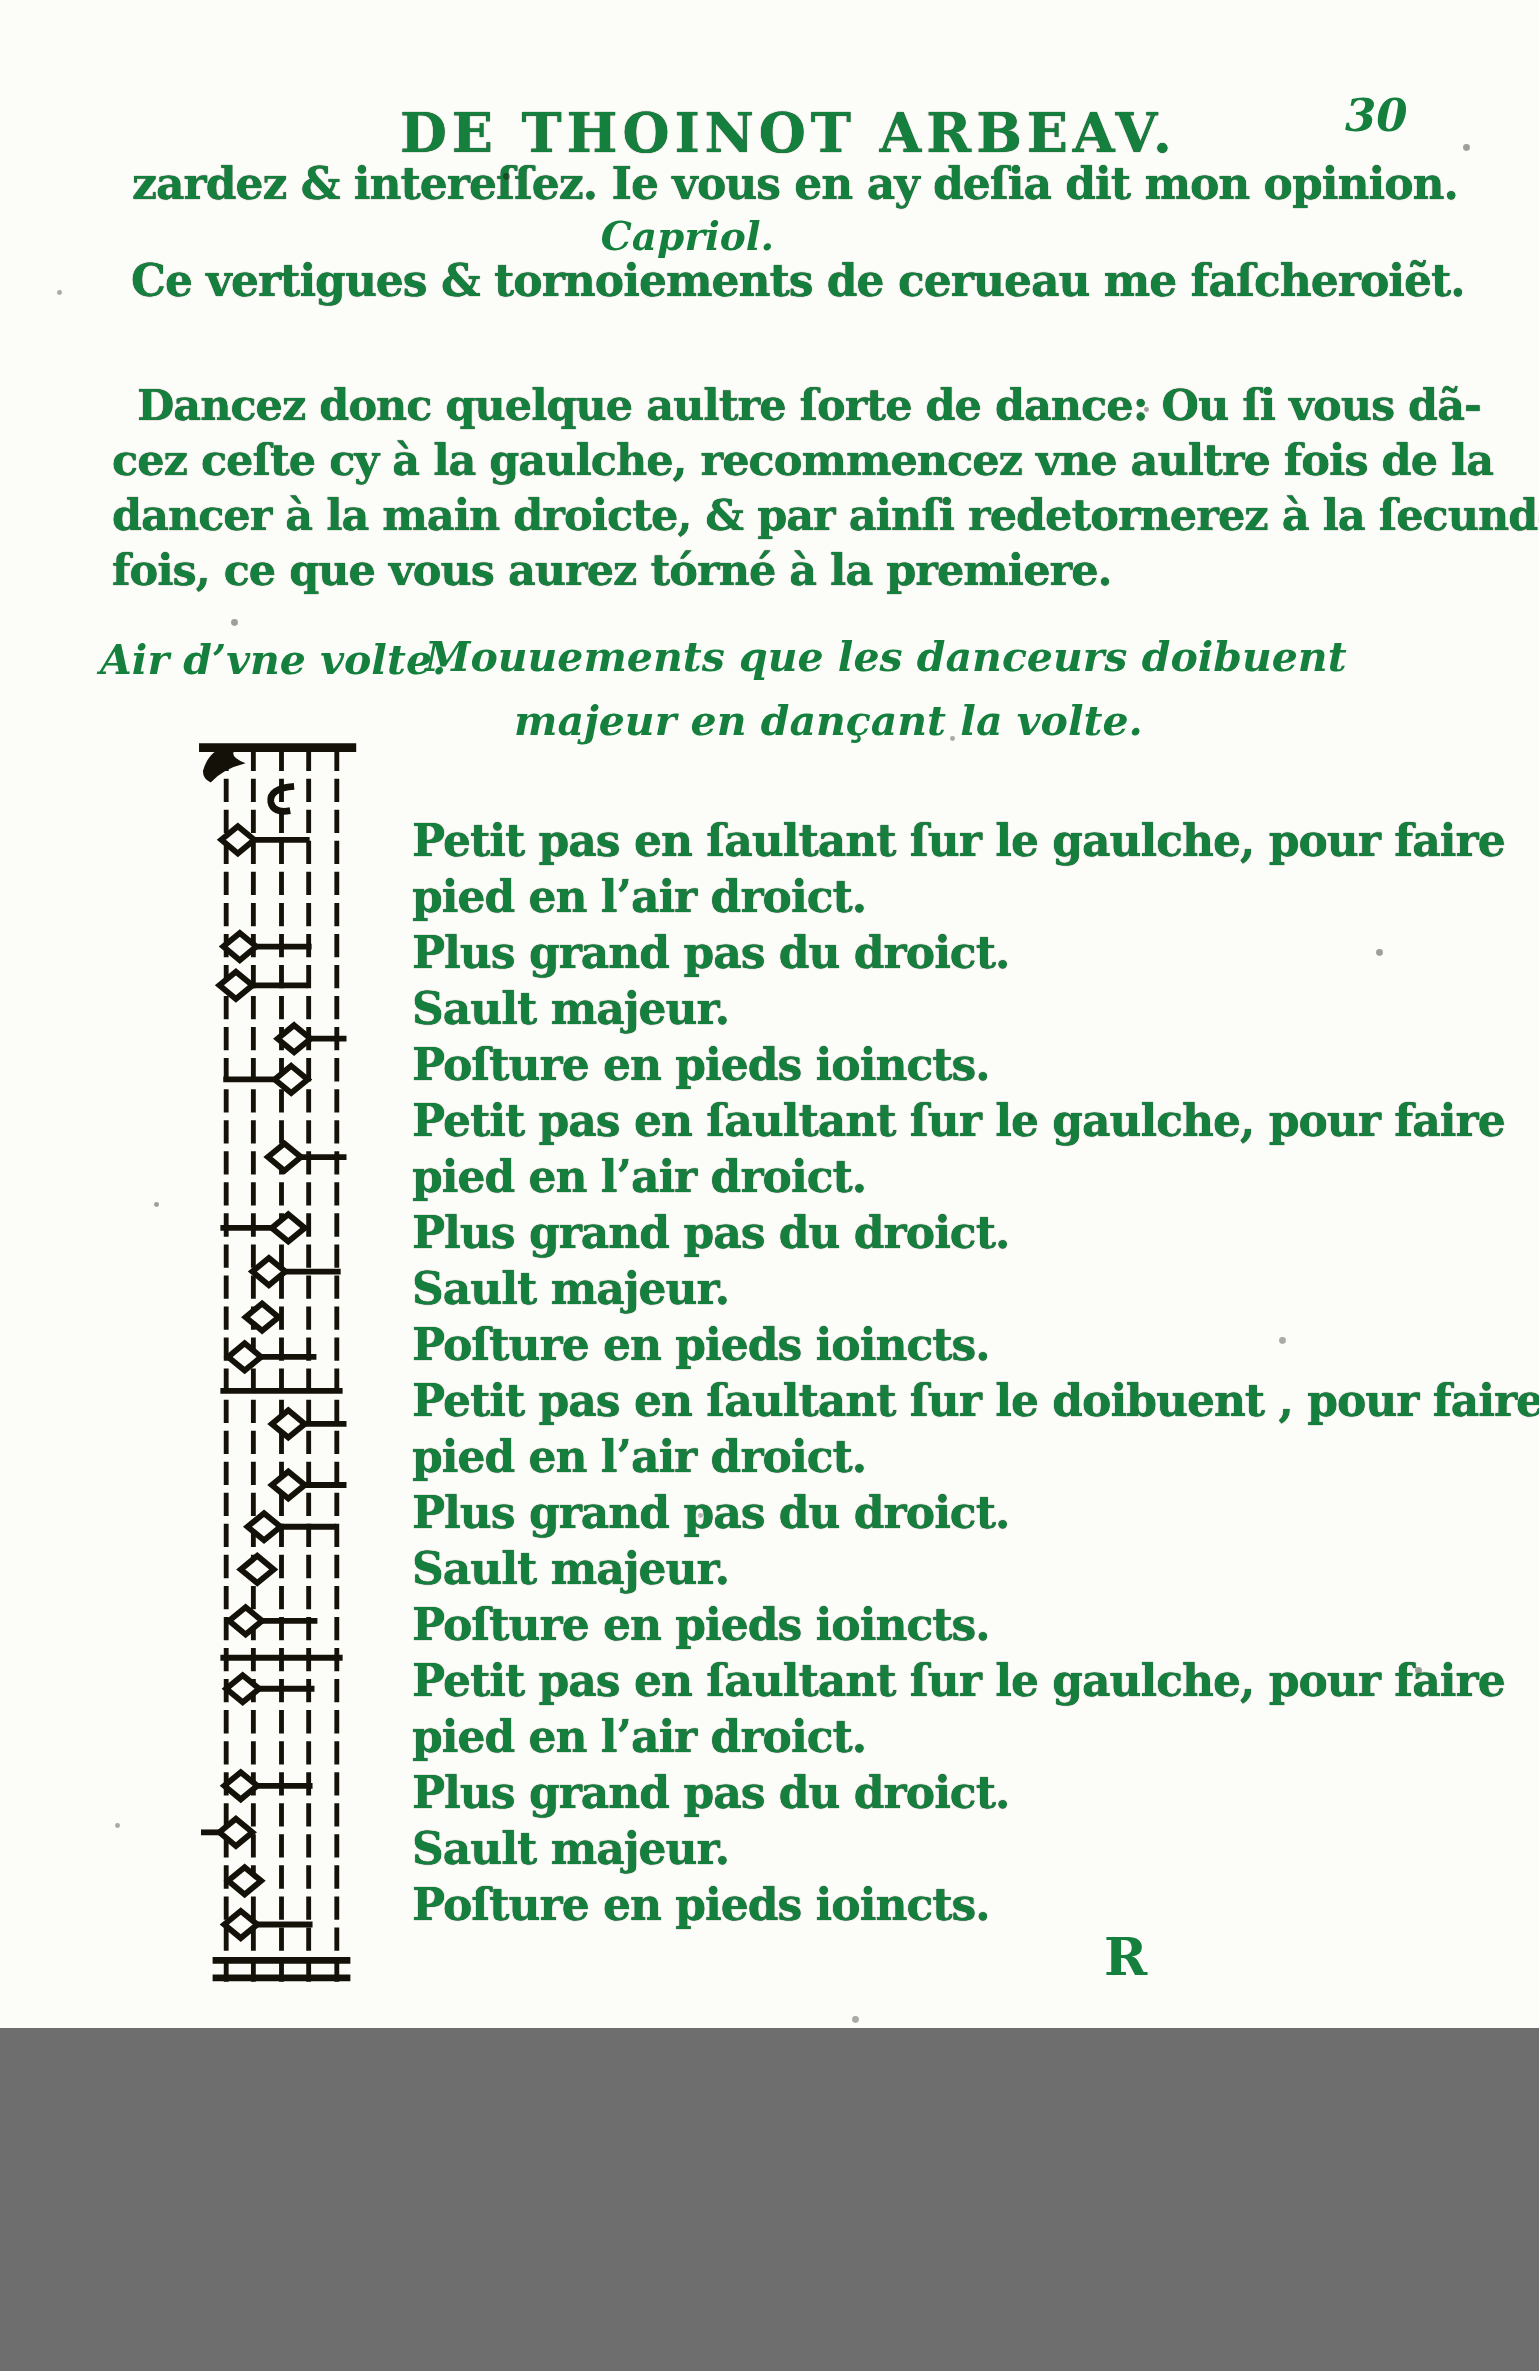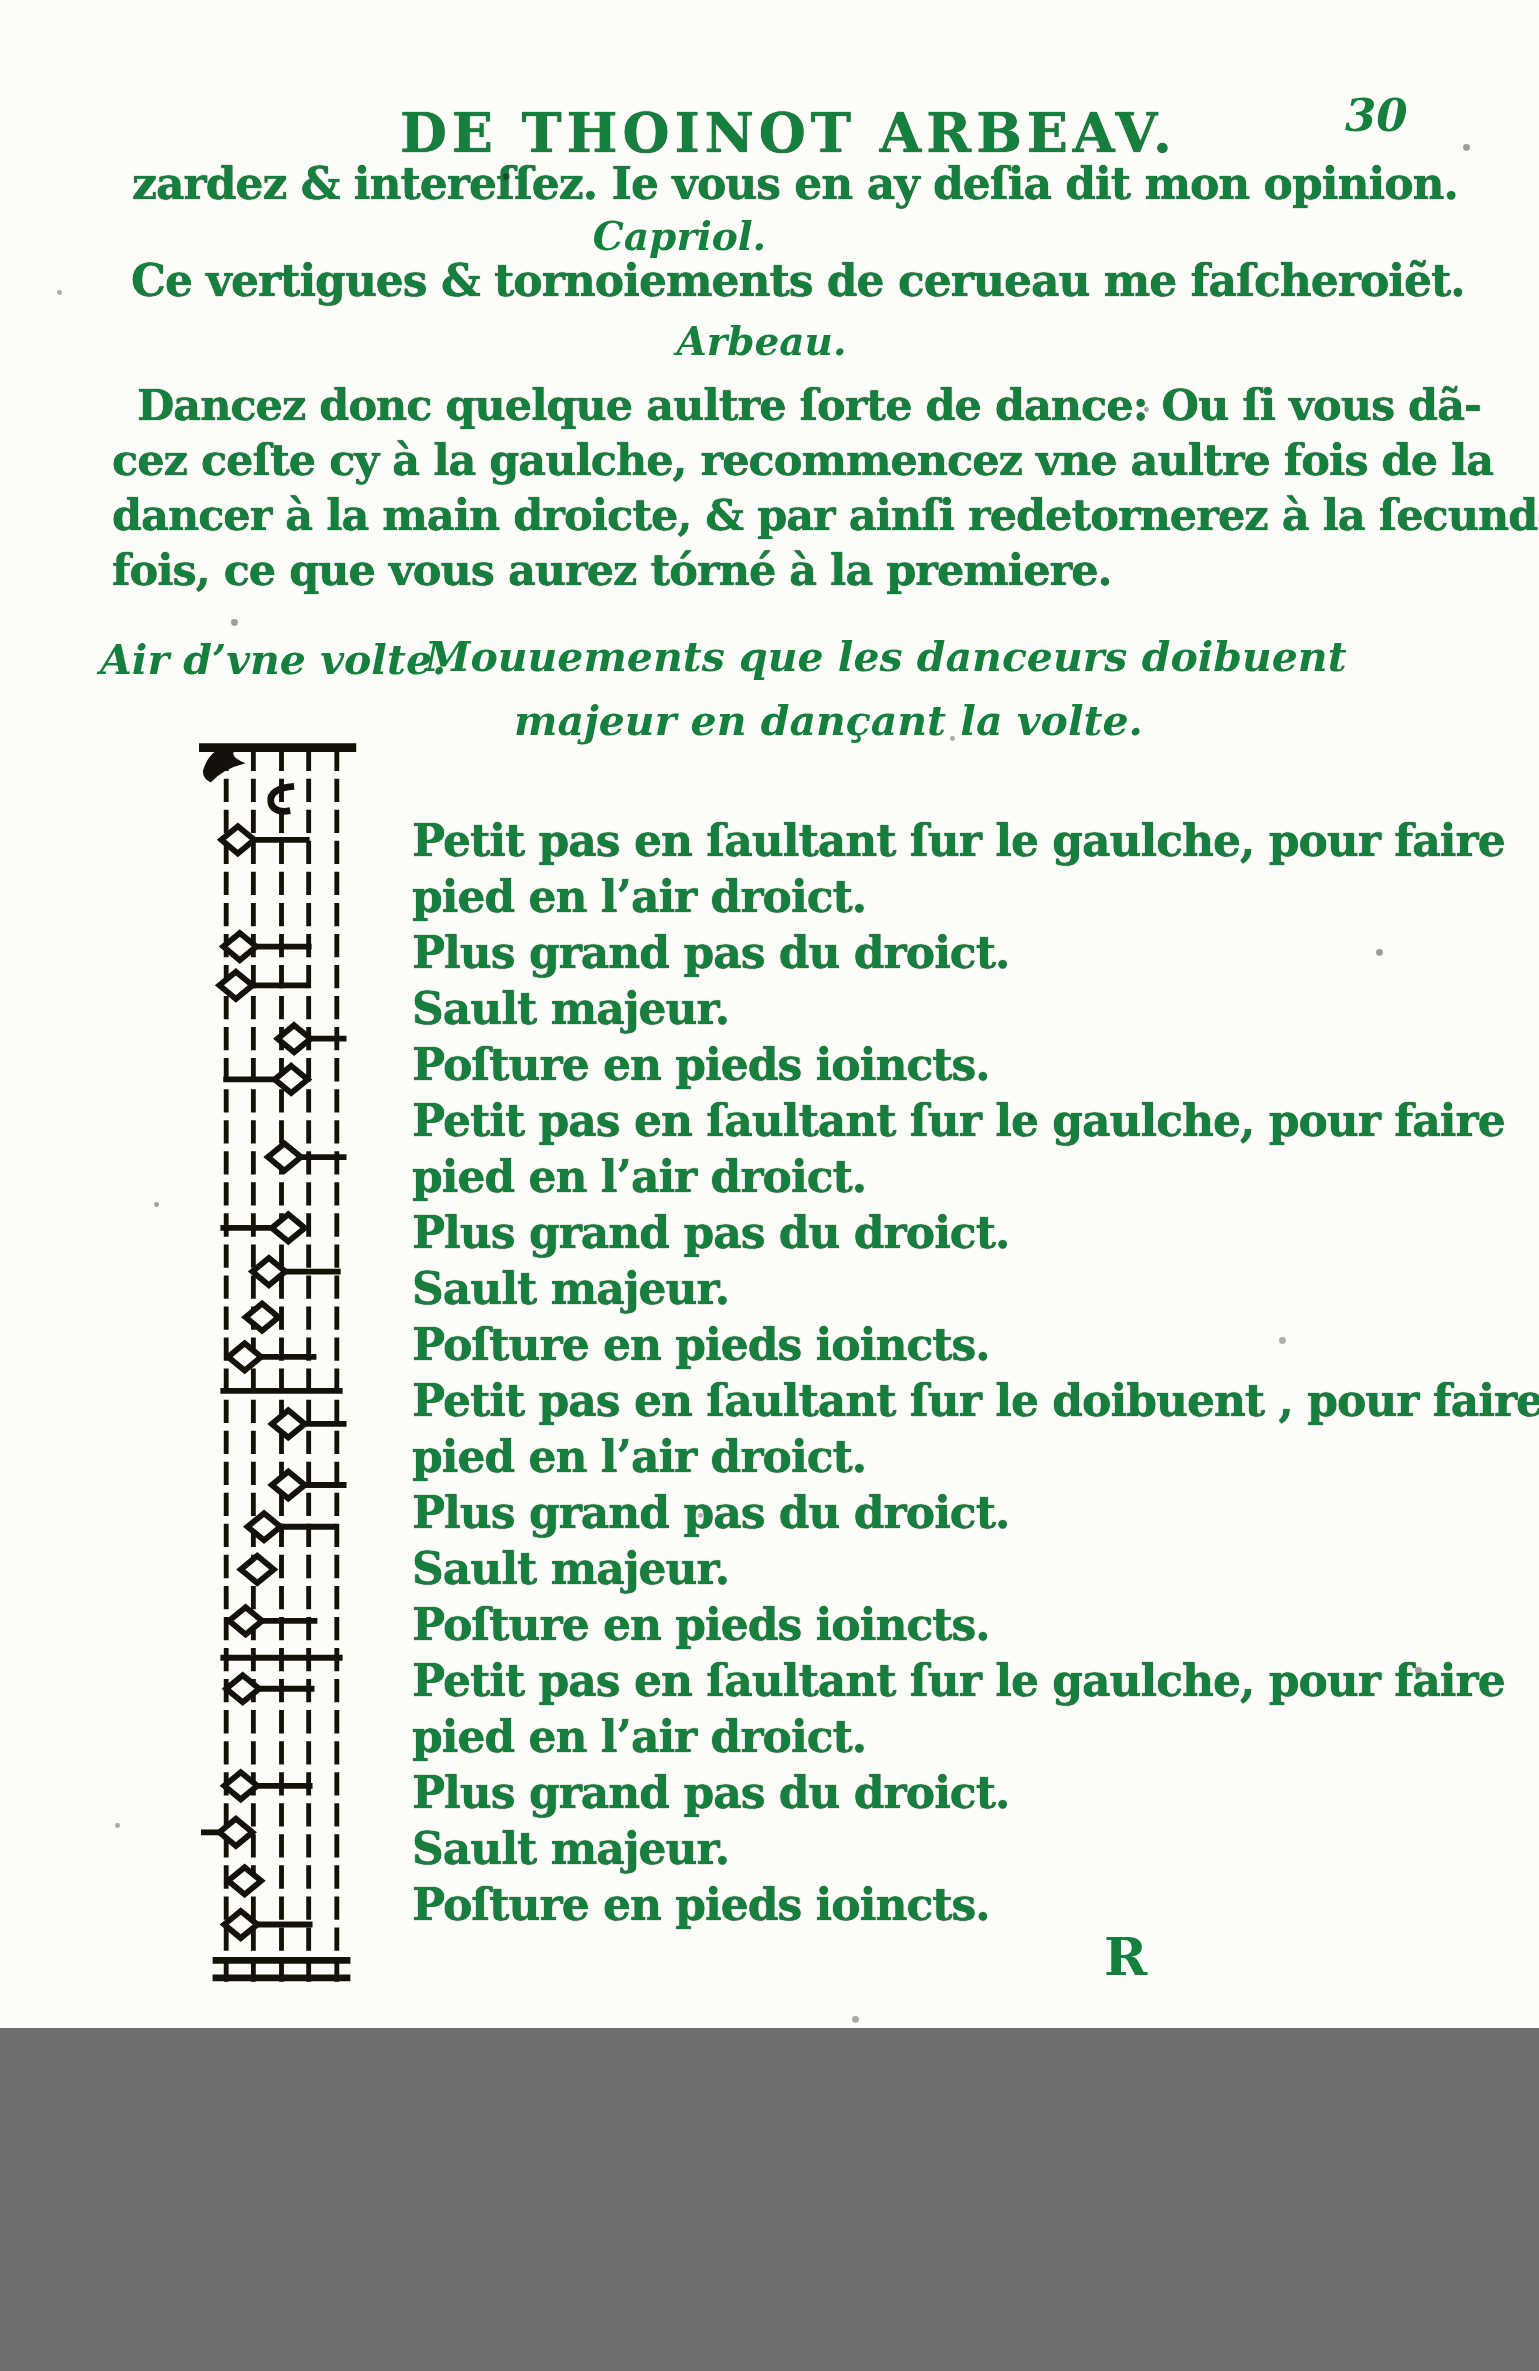"Capriol." .speaker { padding-left: none -> 8px }
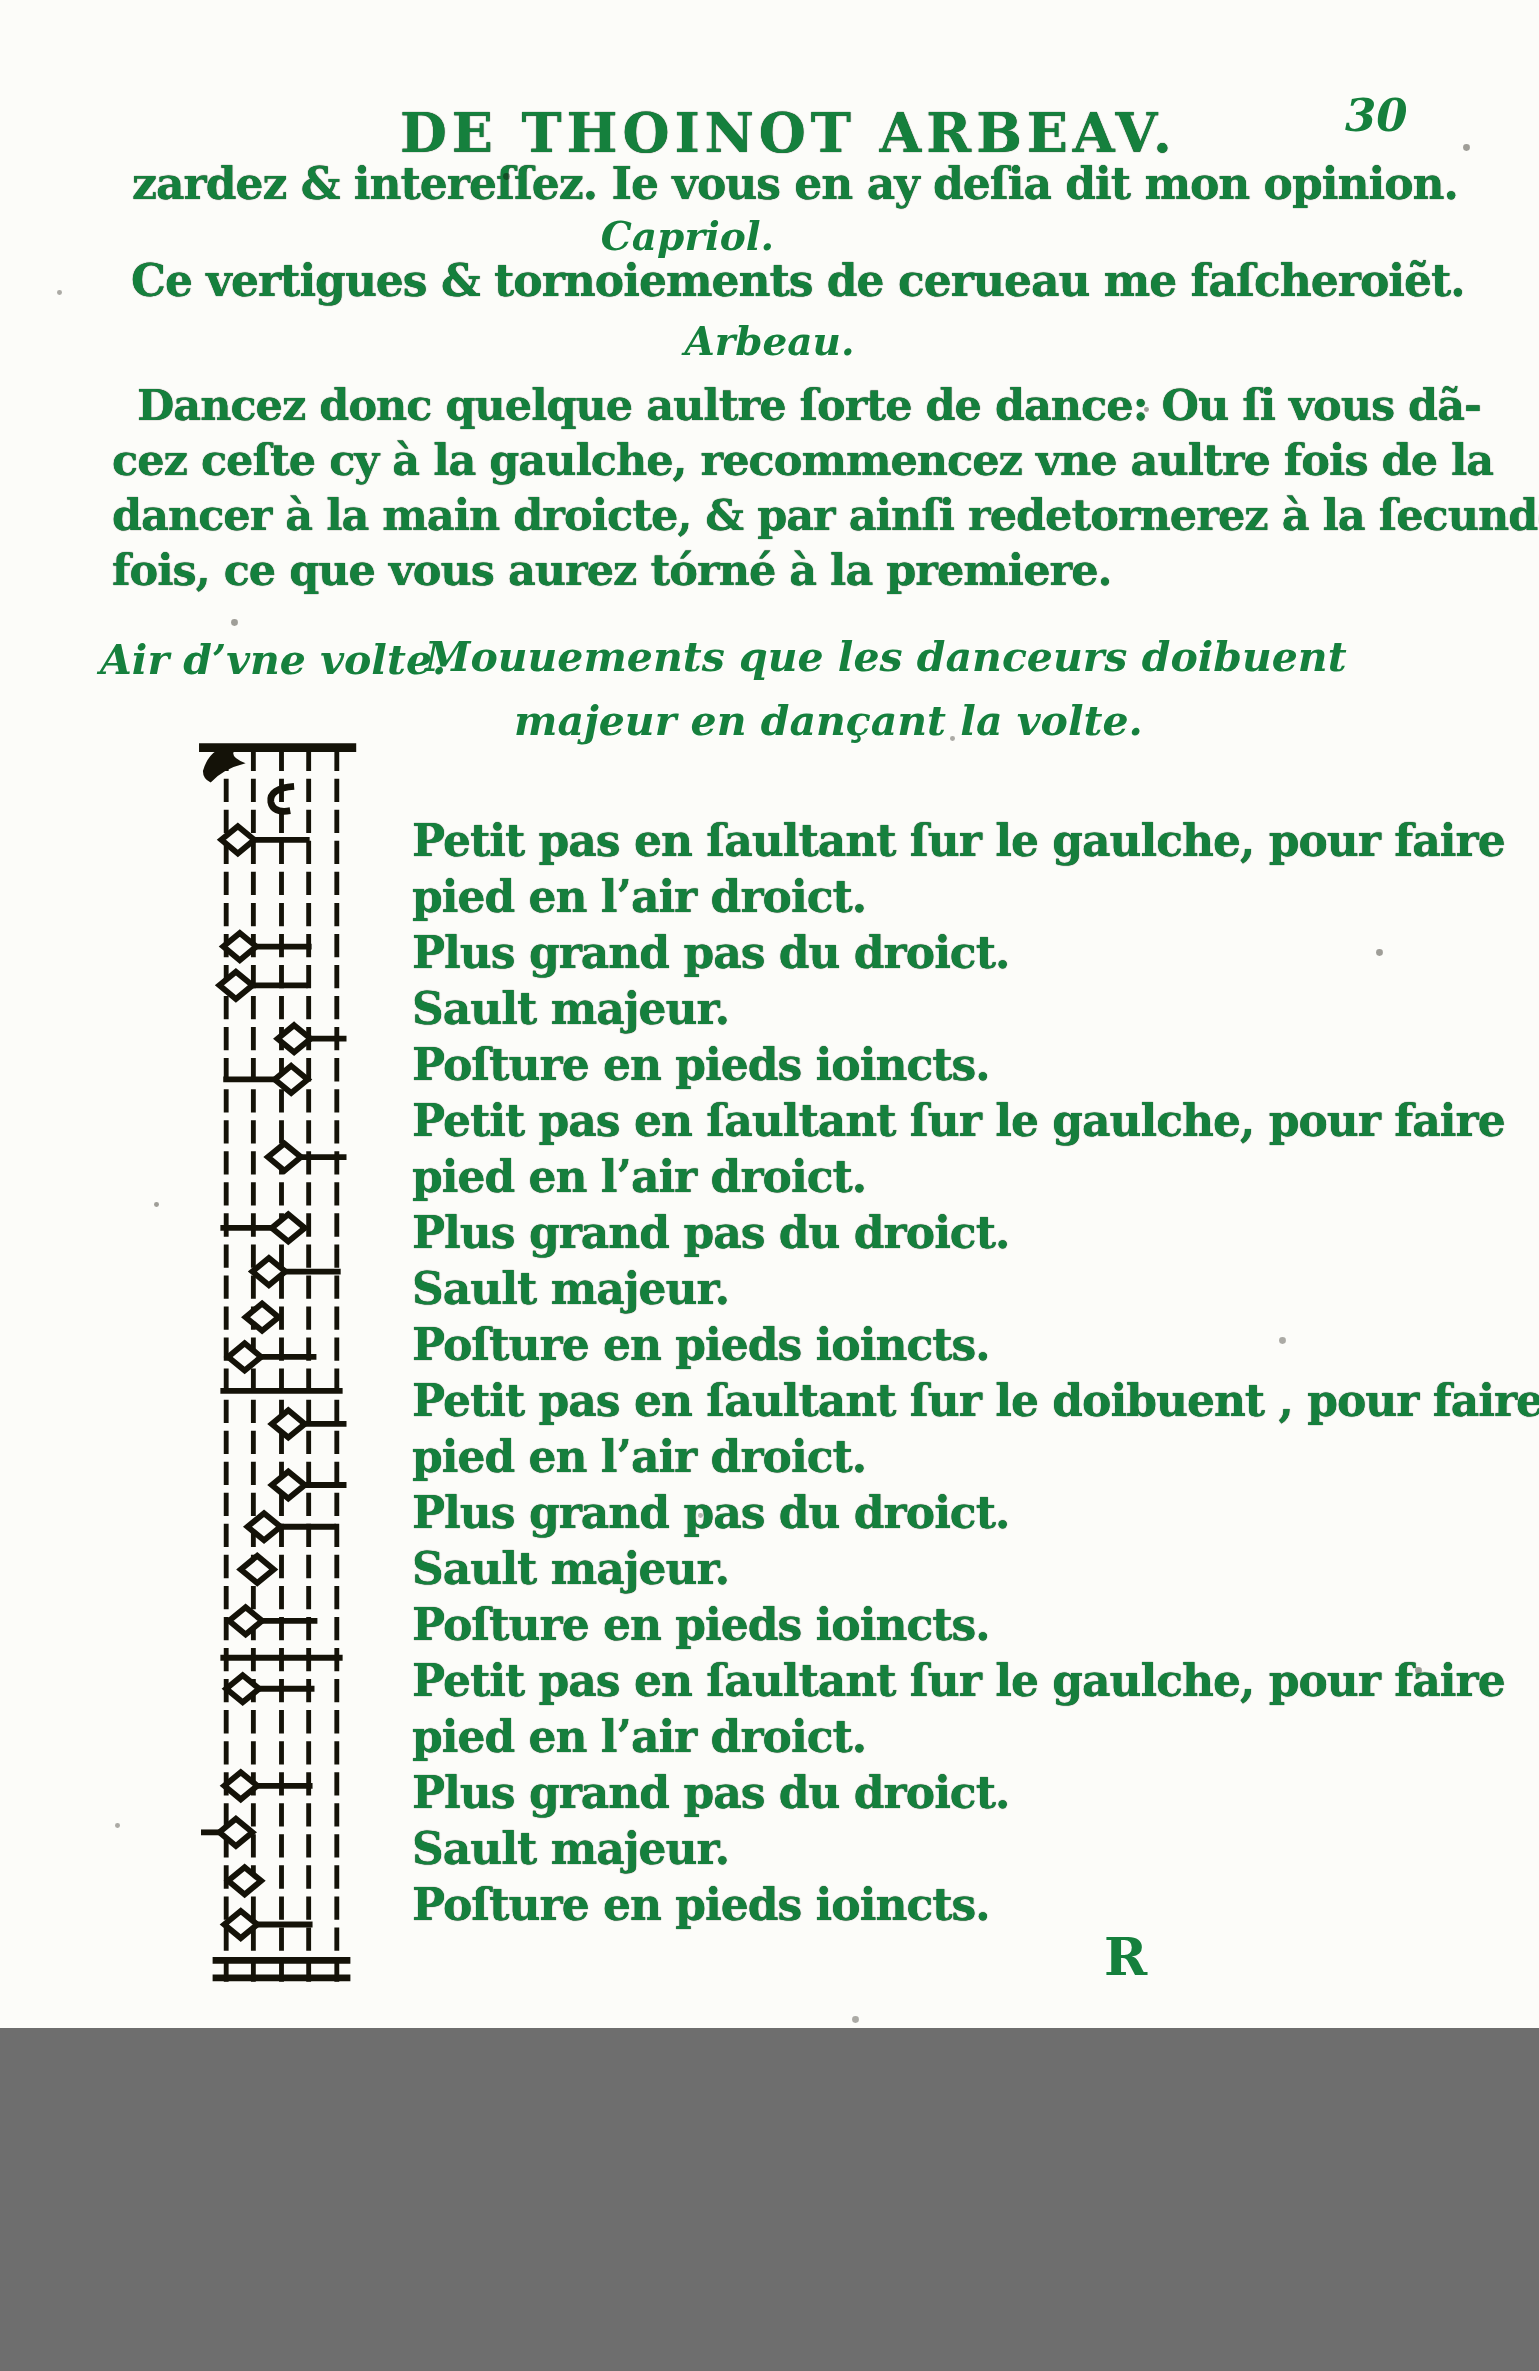"Arbeau." div.abs { html: <div>Arbeau.</div> -> none }
